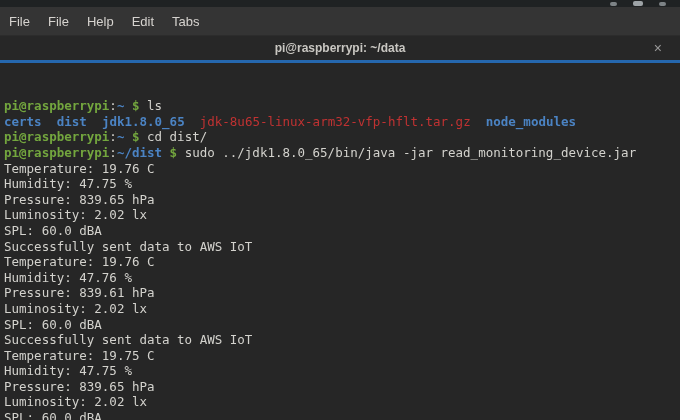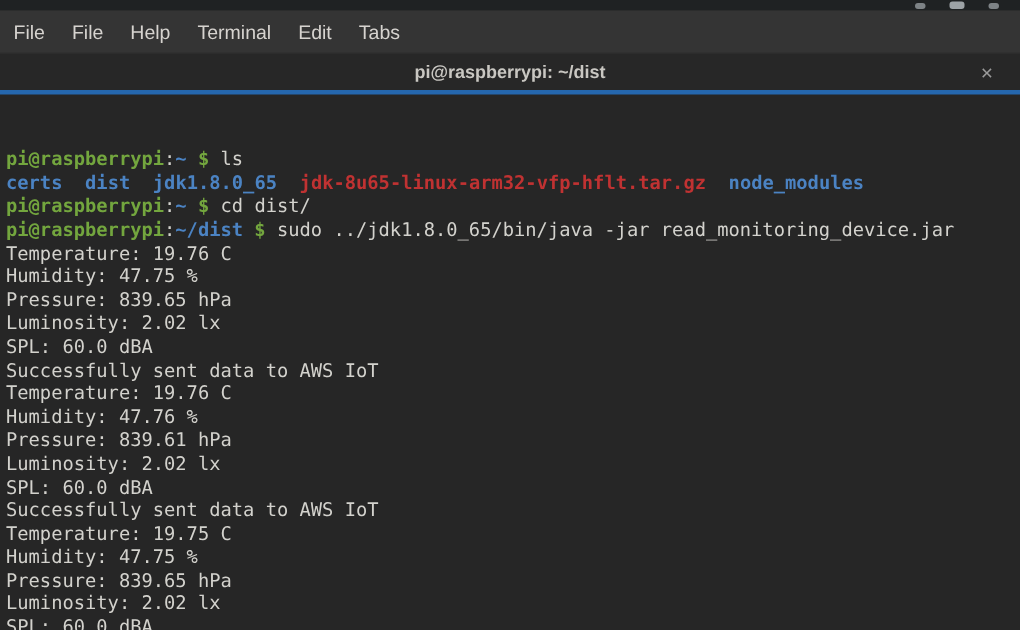"Terminal" span.menu-item { html: <span>Terminal</span> -> none }
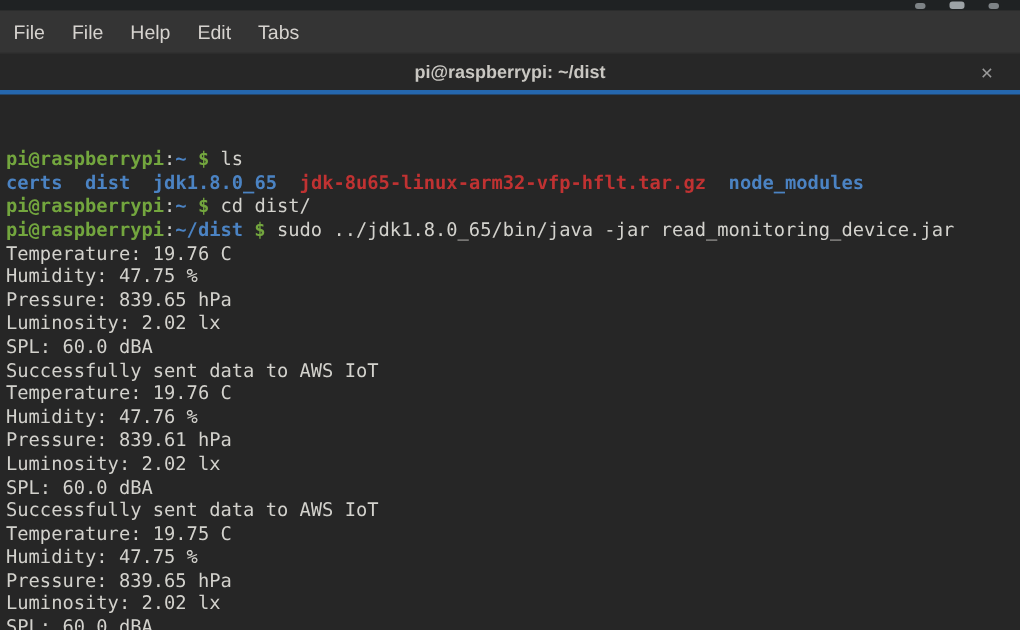"pi@raspberrypi: ~/dist" span.tab-title { text: /dist -> /data }
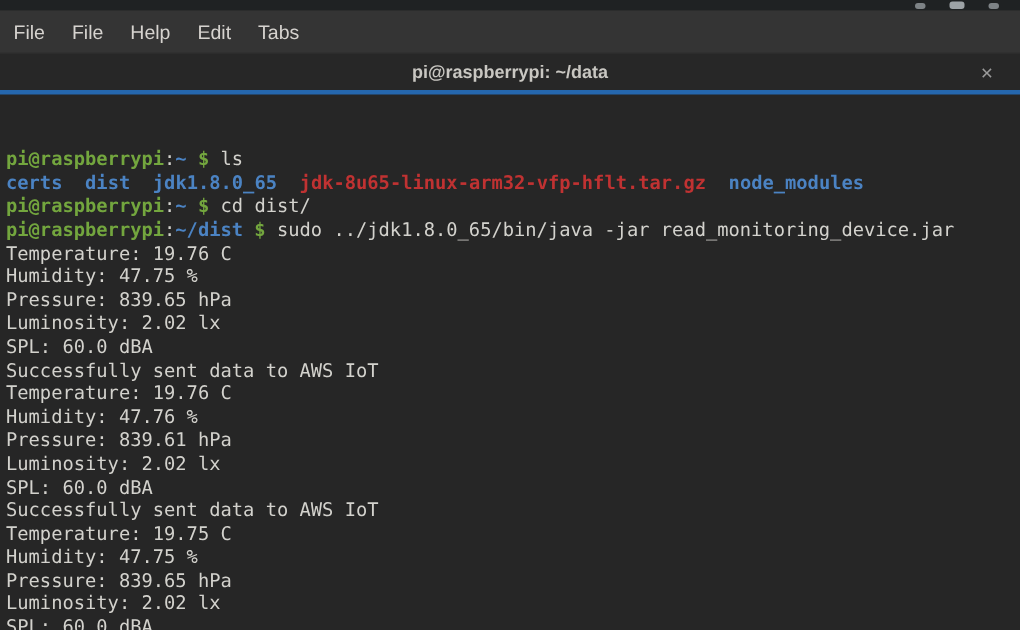"jdk-8u65-linux-arm32-vfp-hflt.tar.gz" .red { font-weight: bold -> normal }
